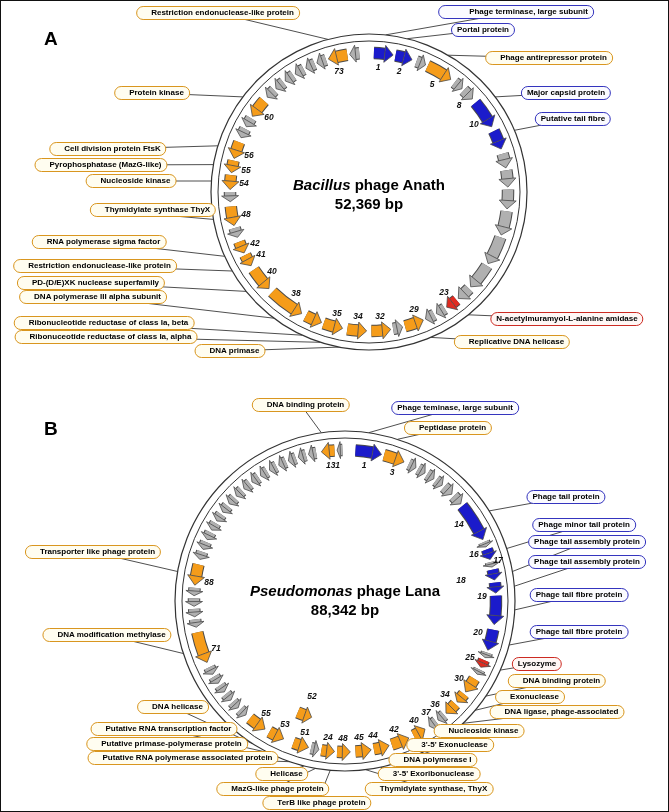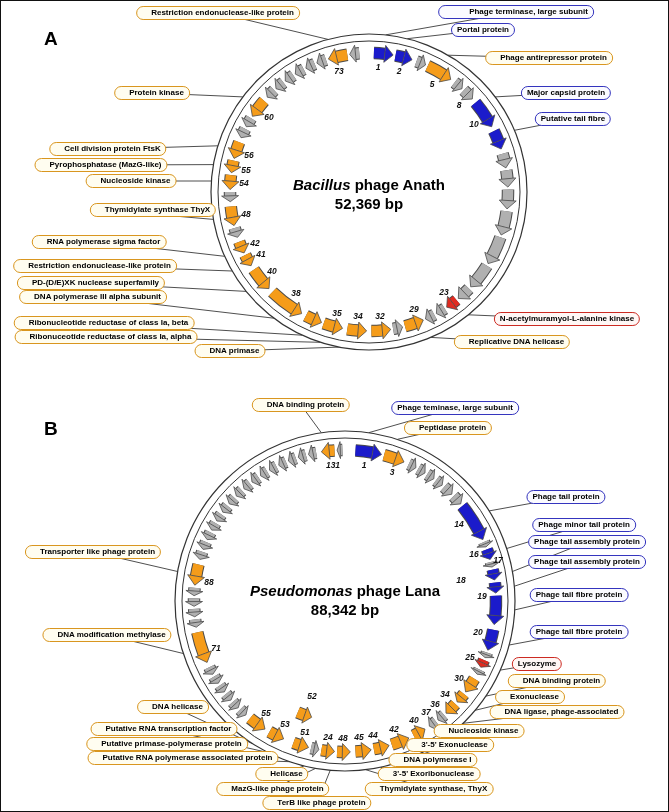"N-acetylmuramyol-L-alanine kinase" div.glabel { text: kinase -> amidase }
